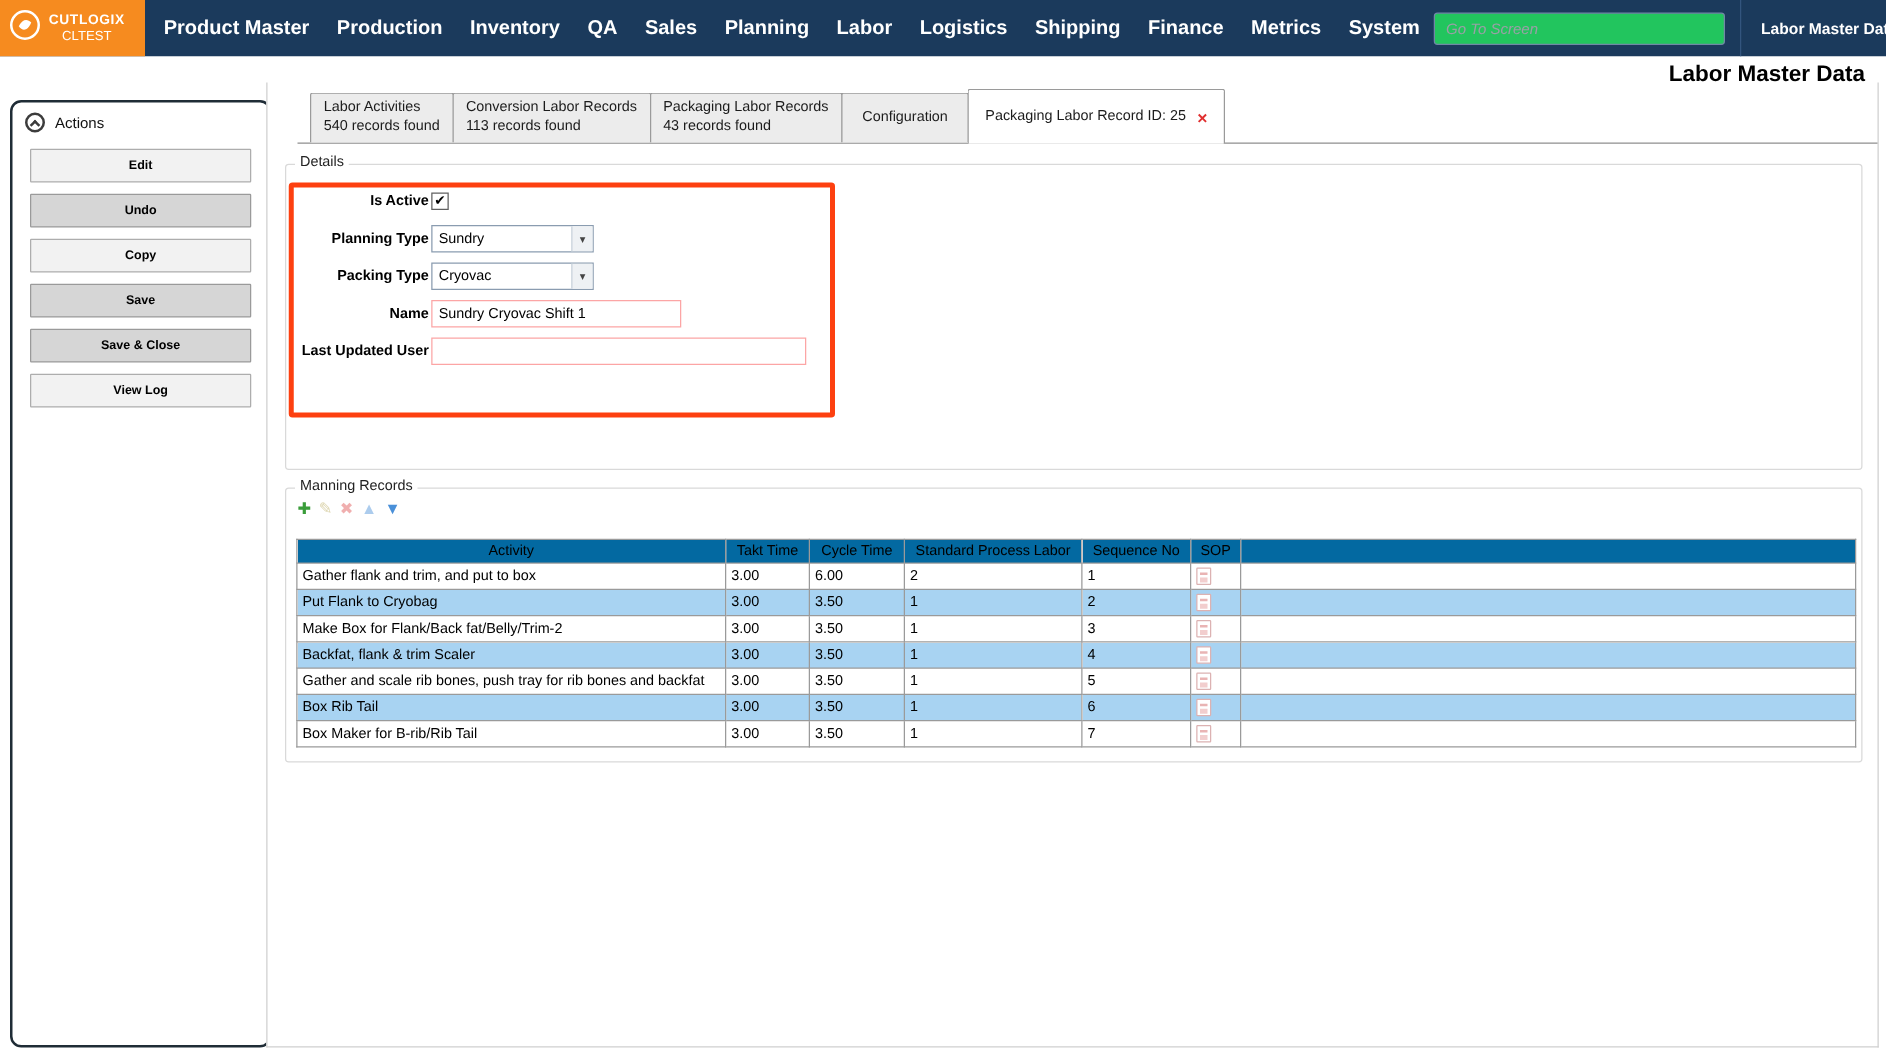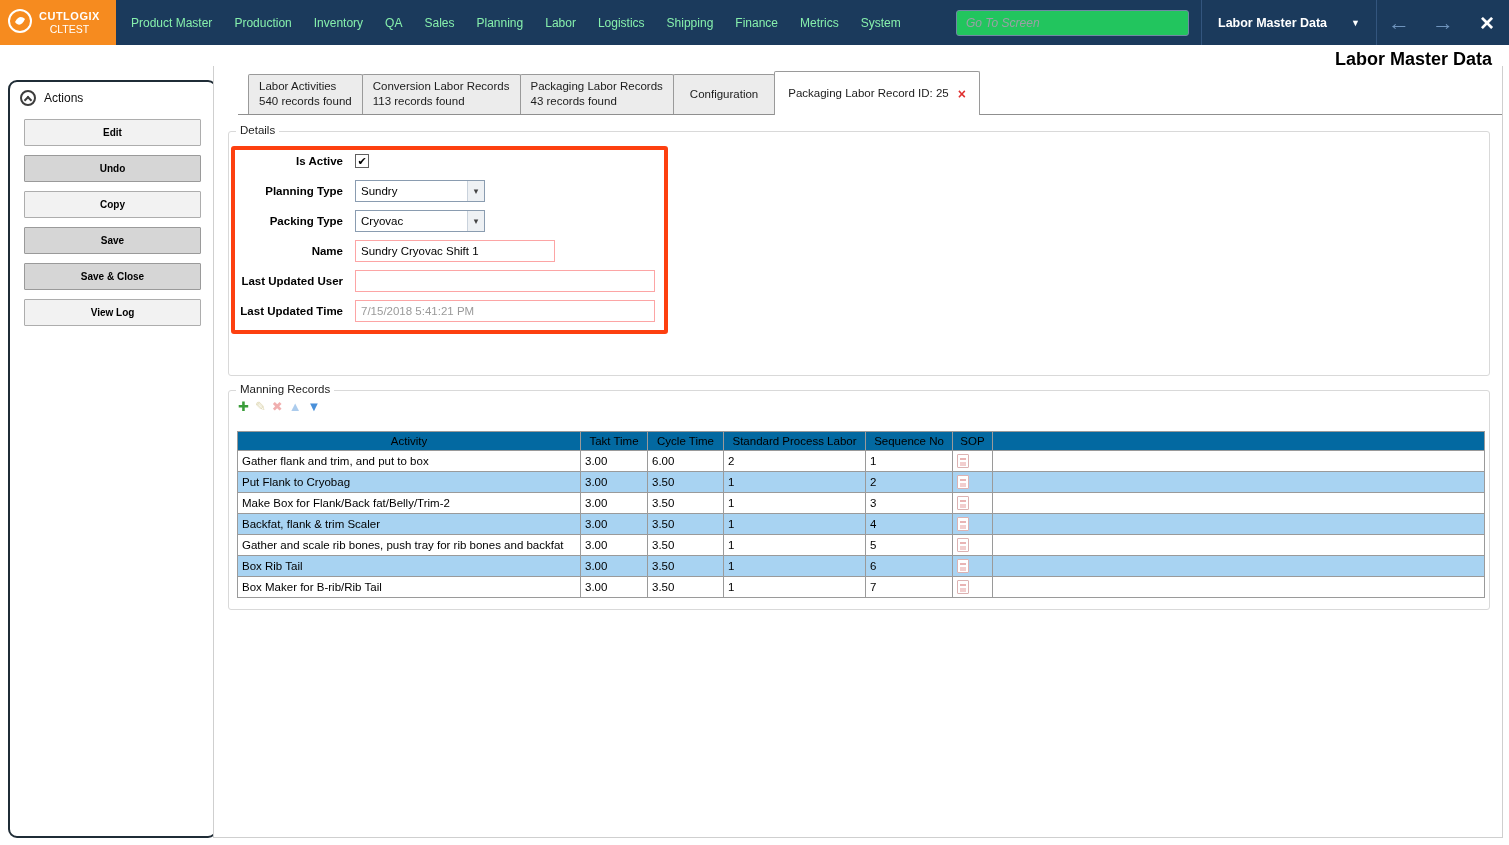"Product Master" .menu-item { color: #86efac -> #ffffff; font-size: 12px -> 16px; font-weight: normal -> bold }
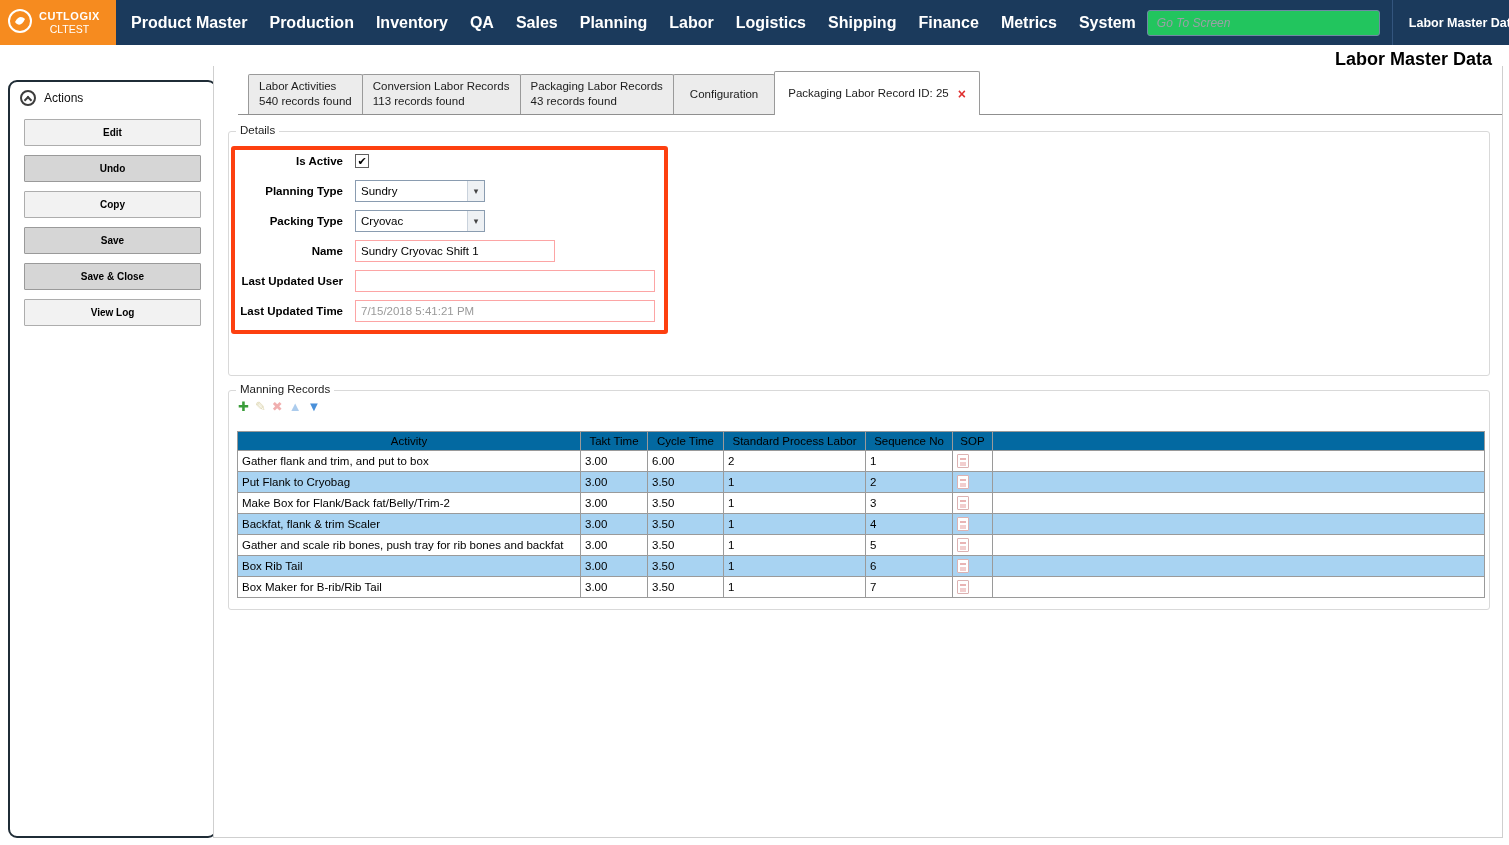"Is Active" .flabel { margin-right: 12px -> 2px }
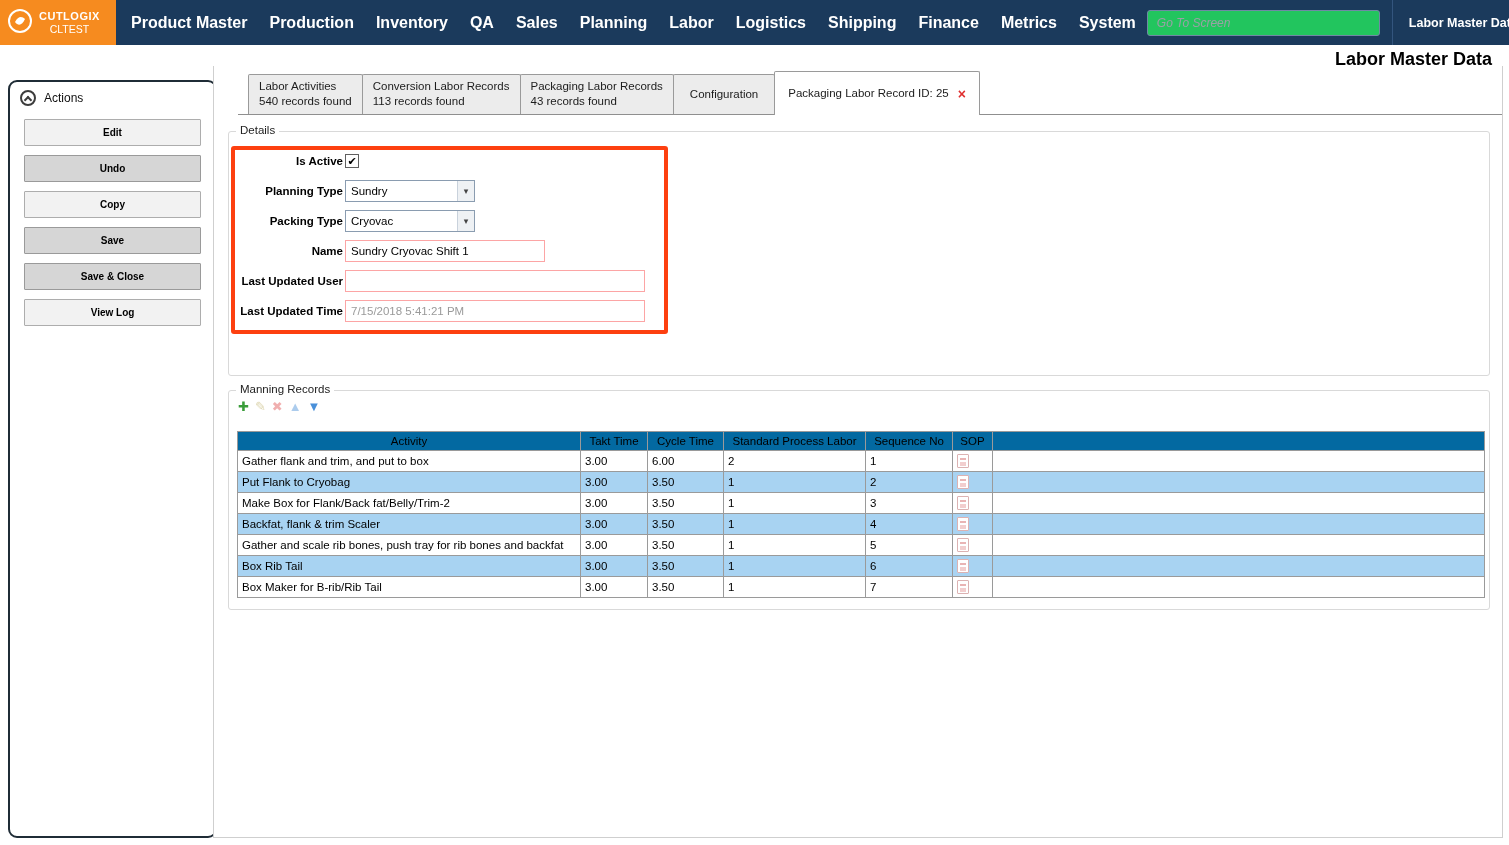"Last Updated Time" div.frow { html: <div> <label>Last Updated Time</label> <input> </div> -> none }
